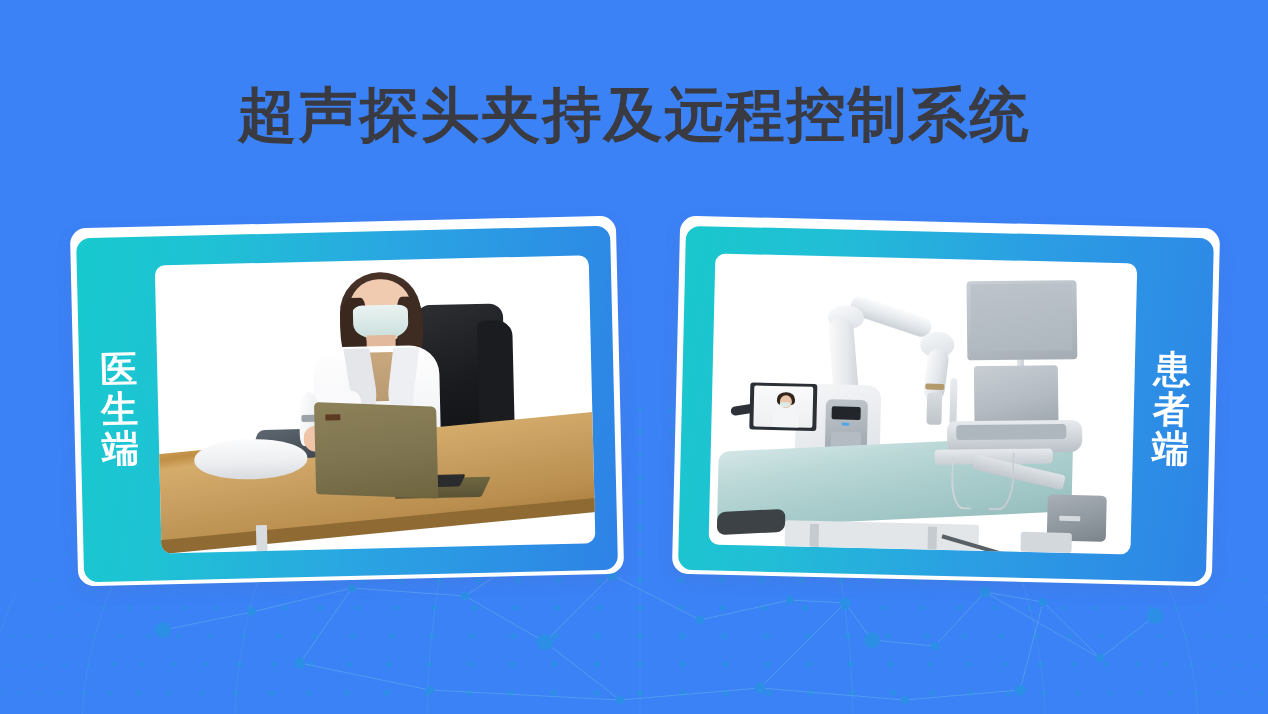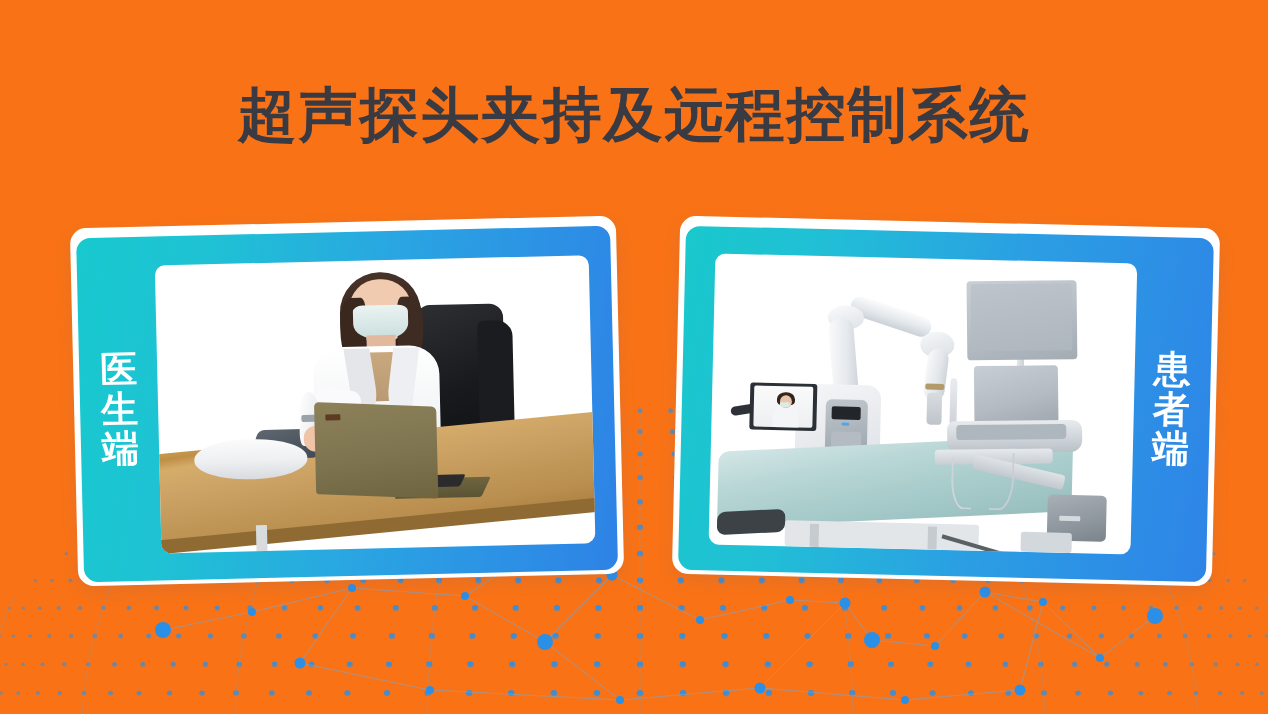"超声探头夹持及远程控制系统" #stage { background: #f97316 -> #3b82f6 }
